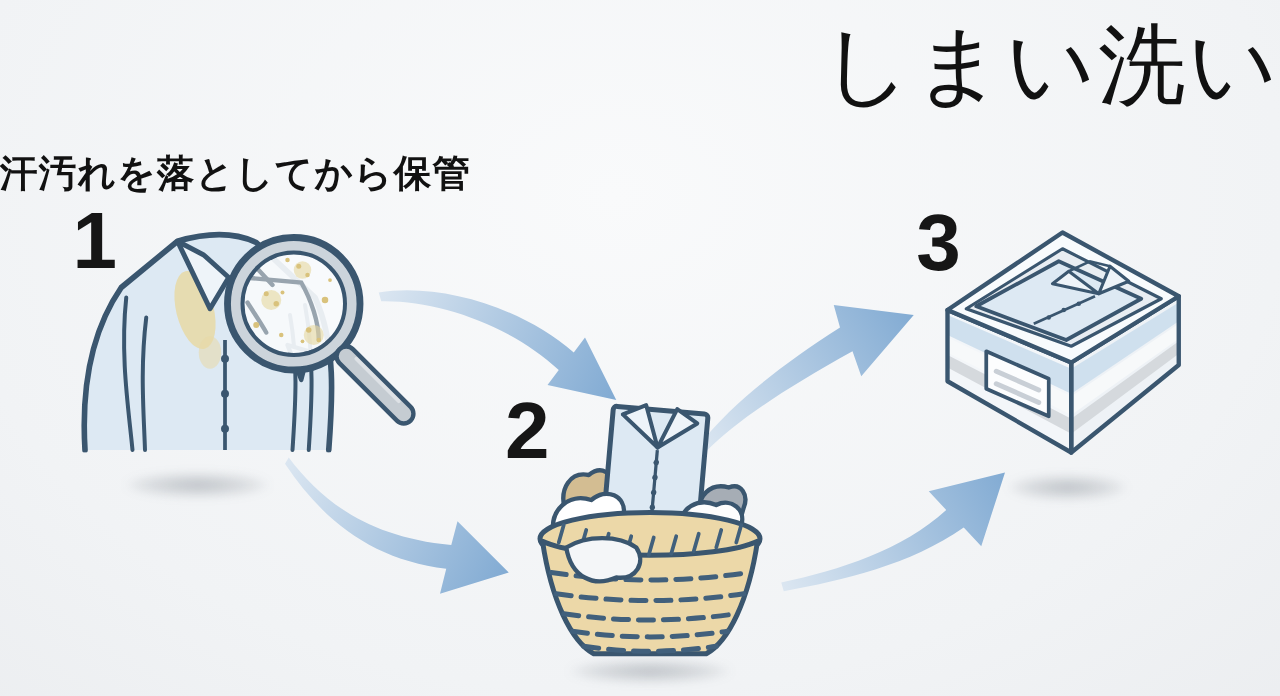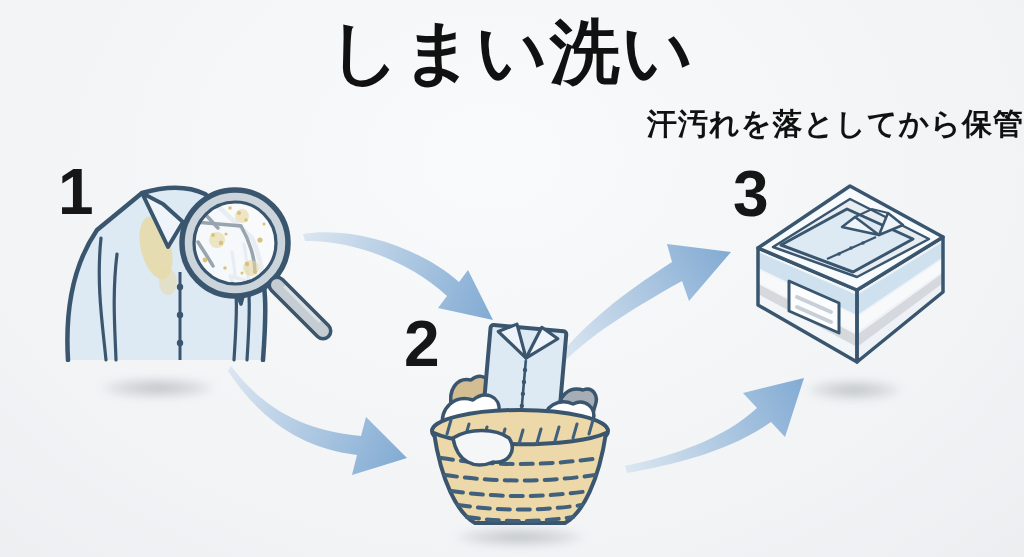"しまい洗い" .title { font-weight: 700 -> 400; text-align: center -> right }
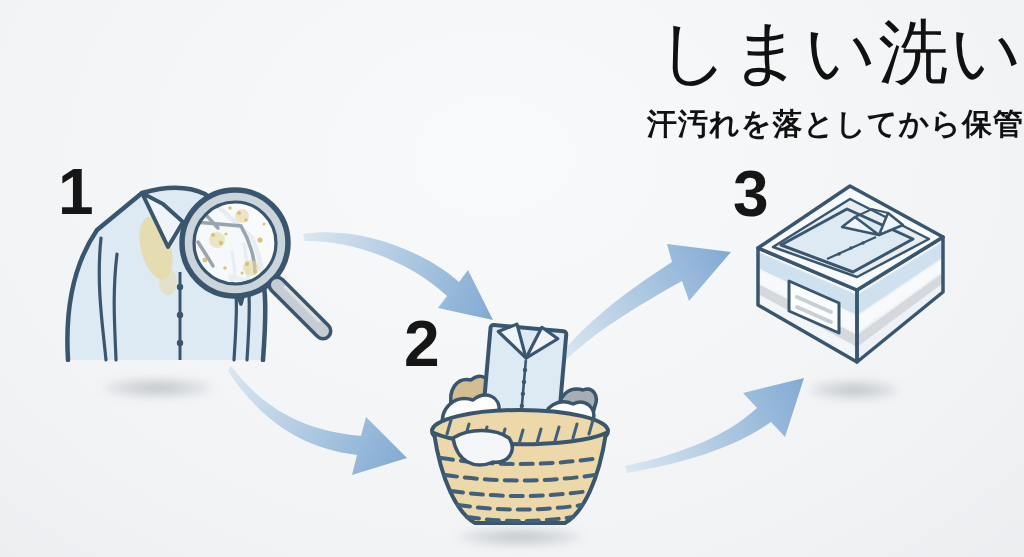"汗汚れを落としてから保管" .subtitle { text-align: right -> left; top: 104px -> 119px }
